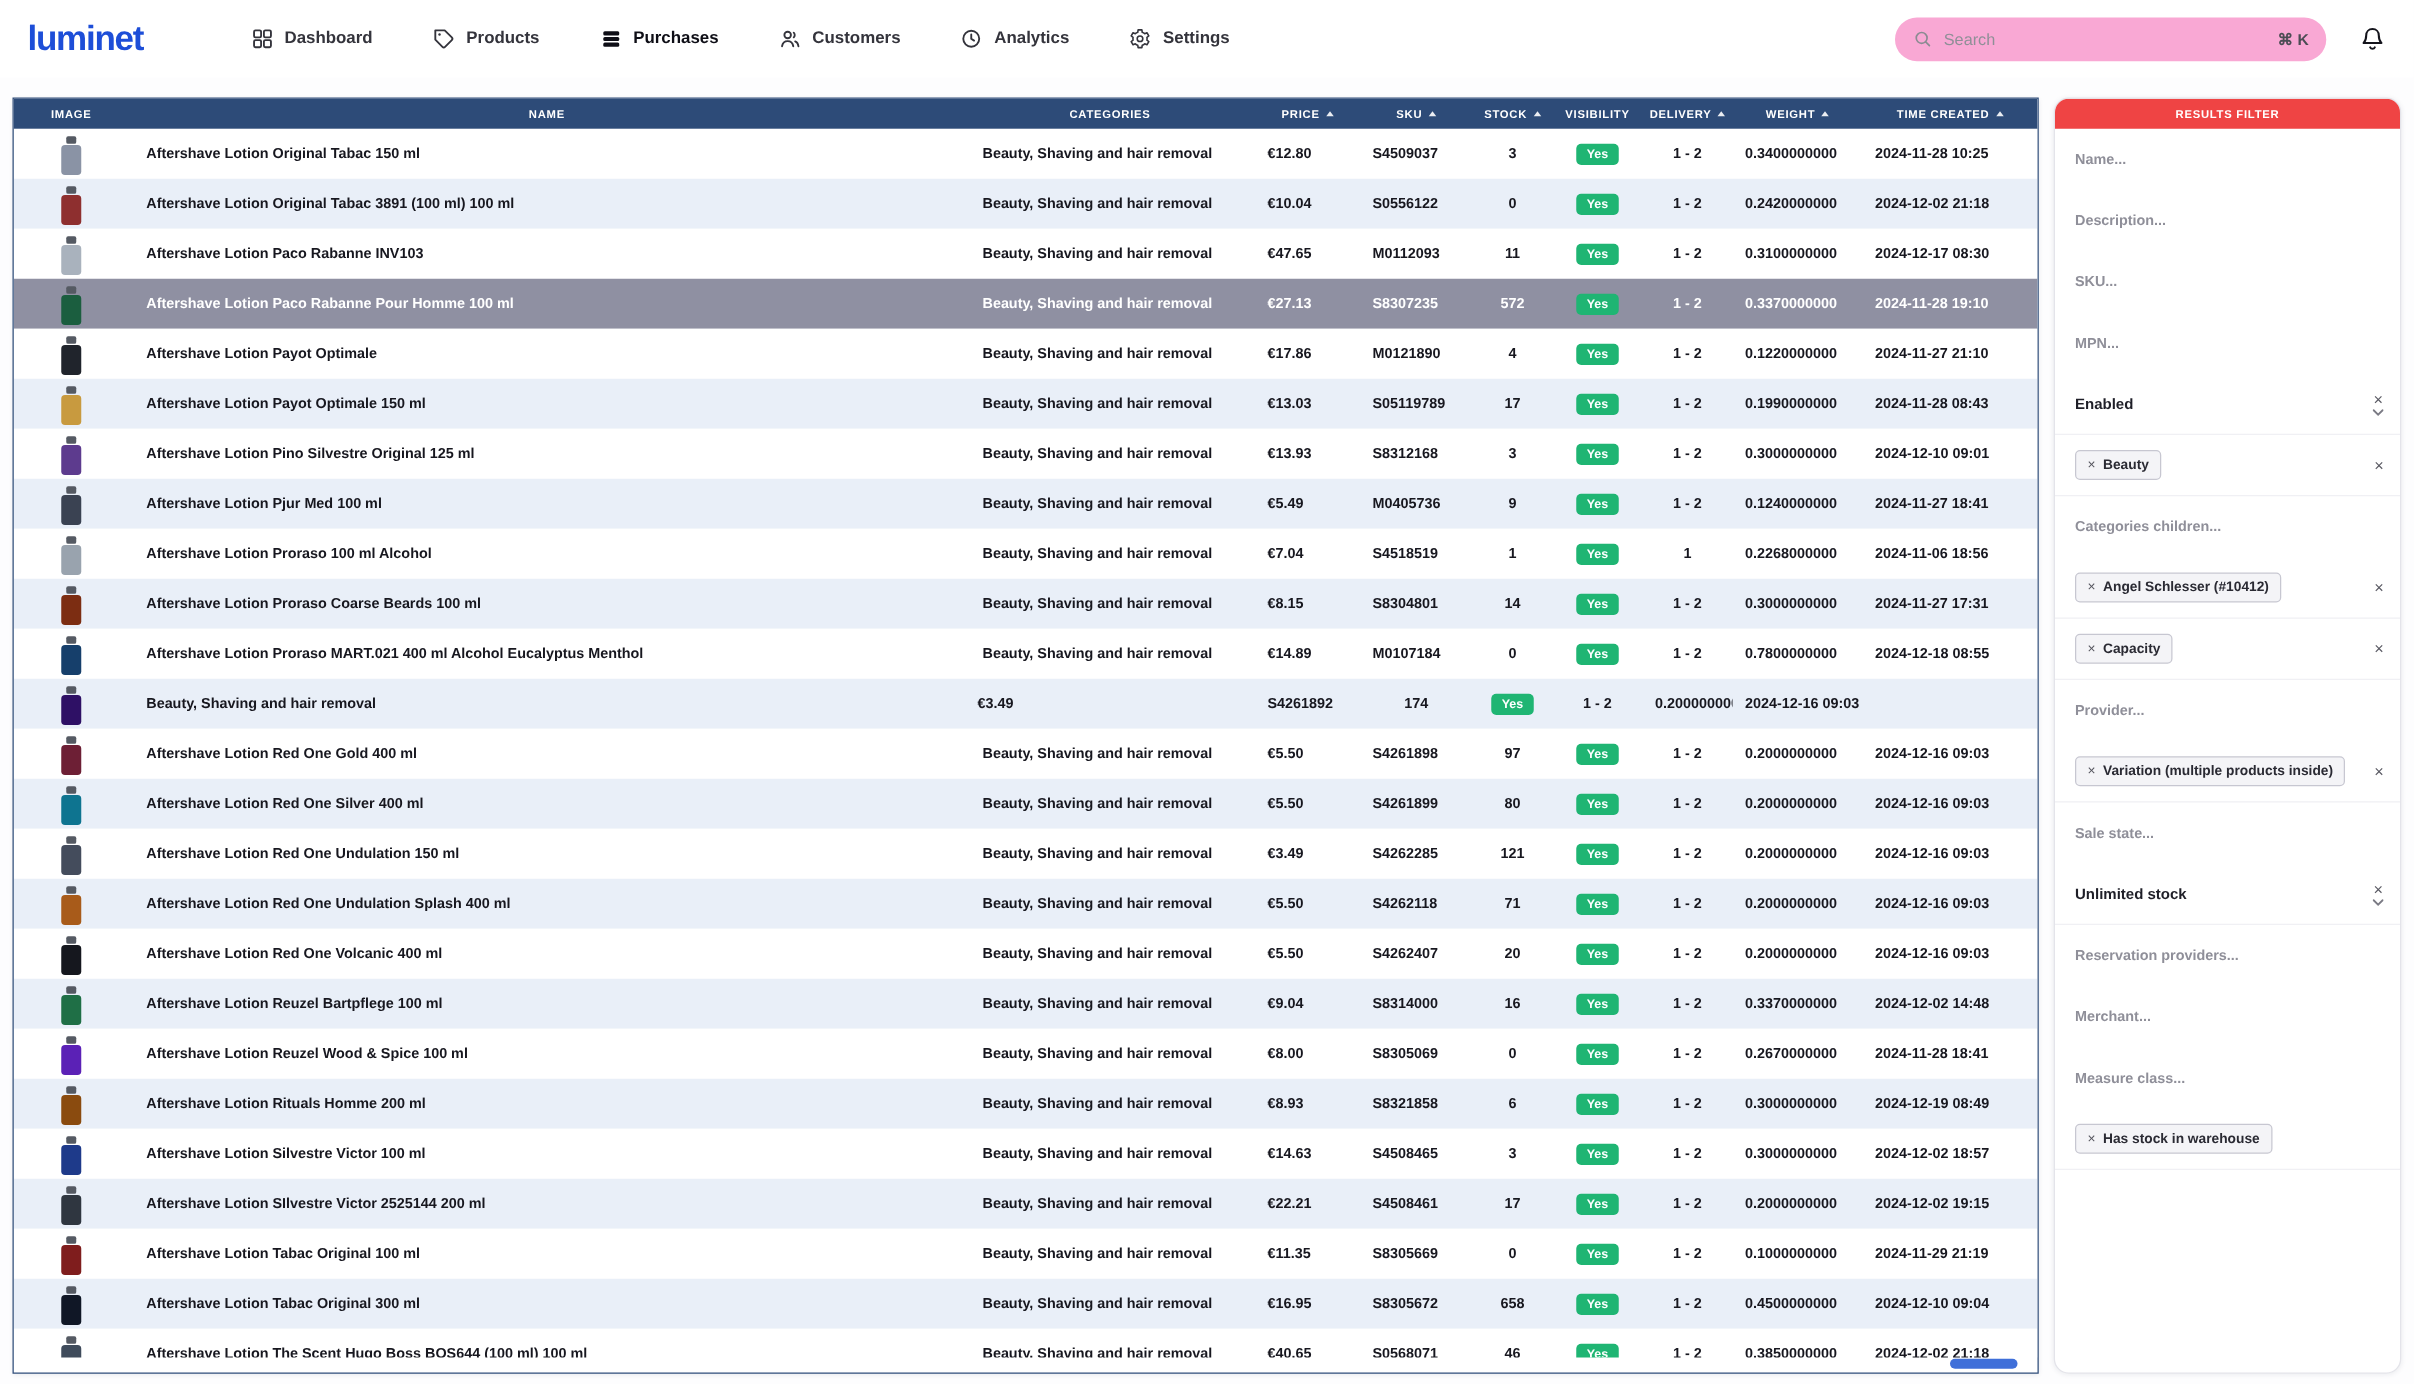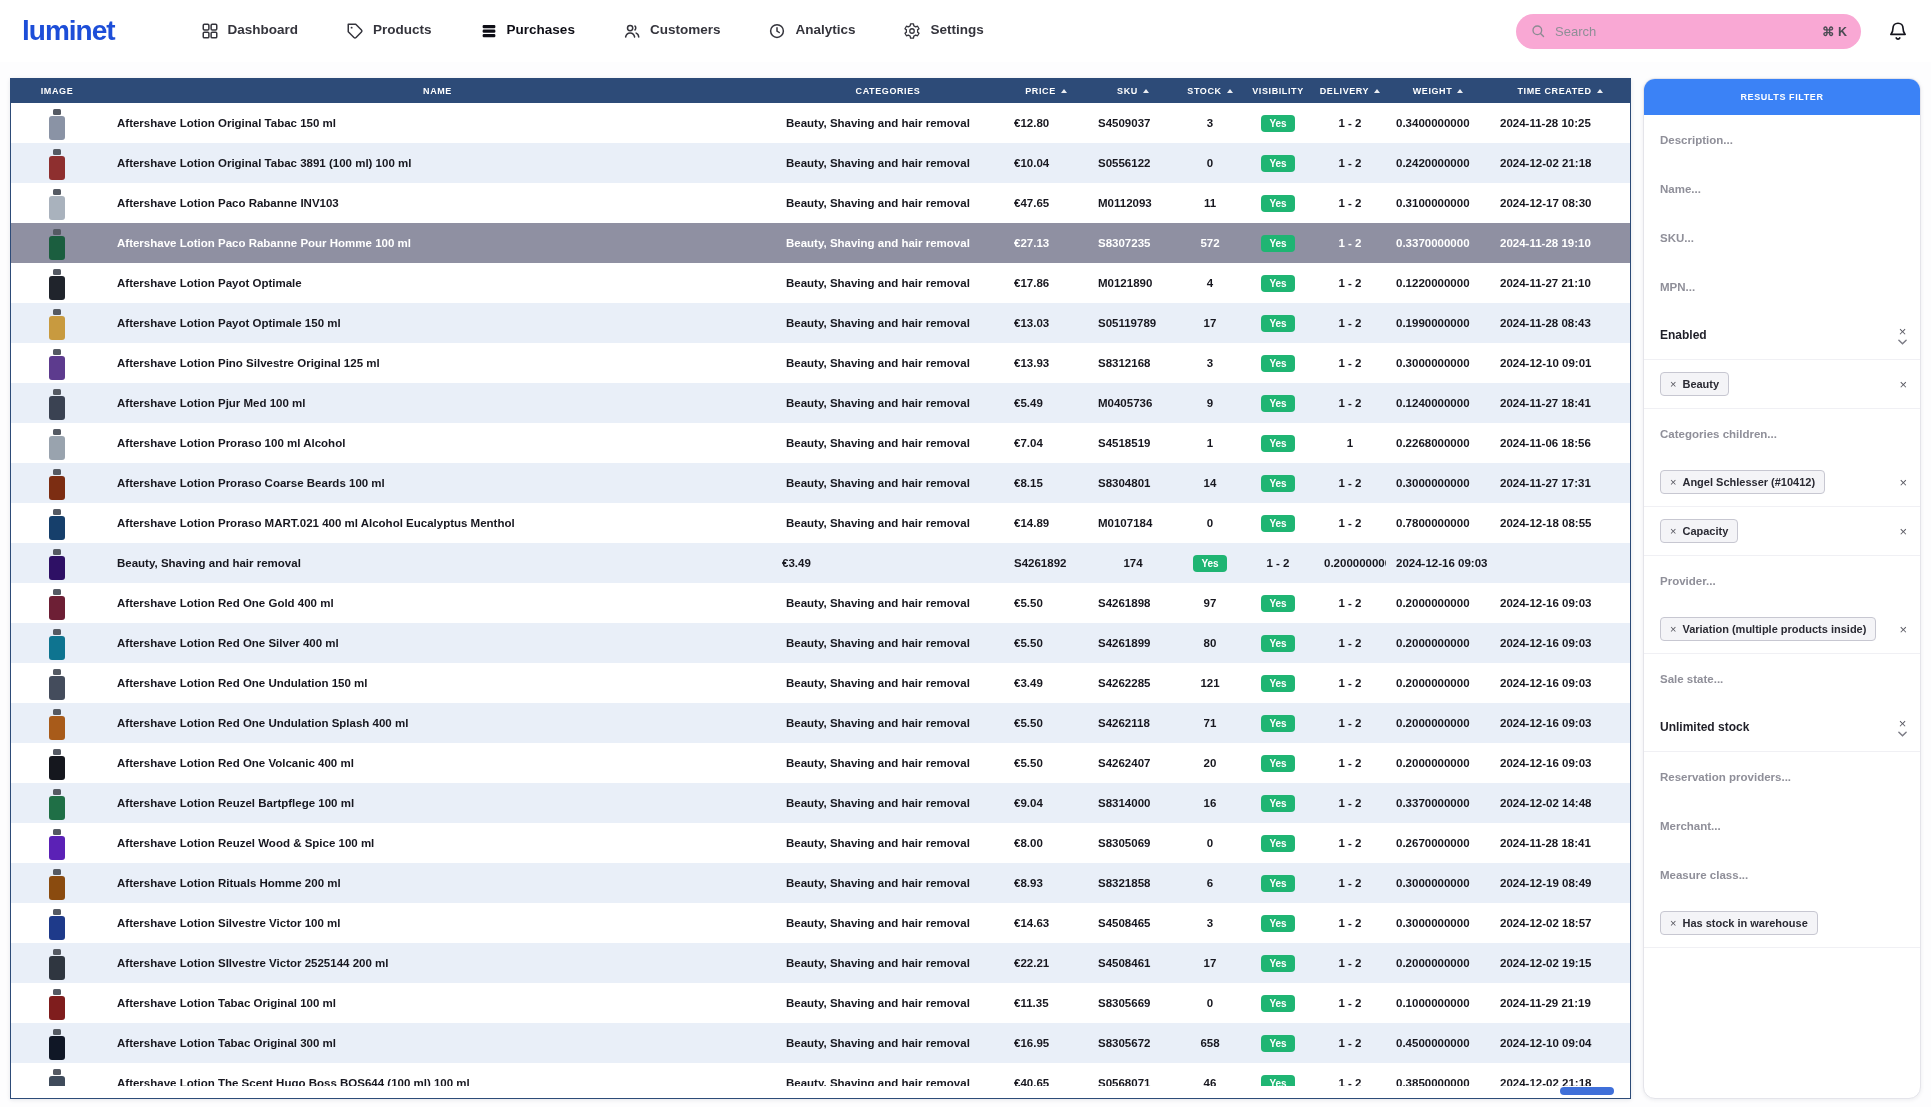"RESULTS FILTER" .filter-head { background: #3b82f6 -> #ef4444; height: 36px -> 24px }
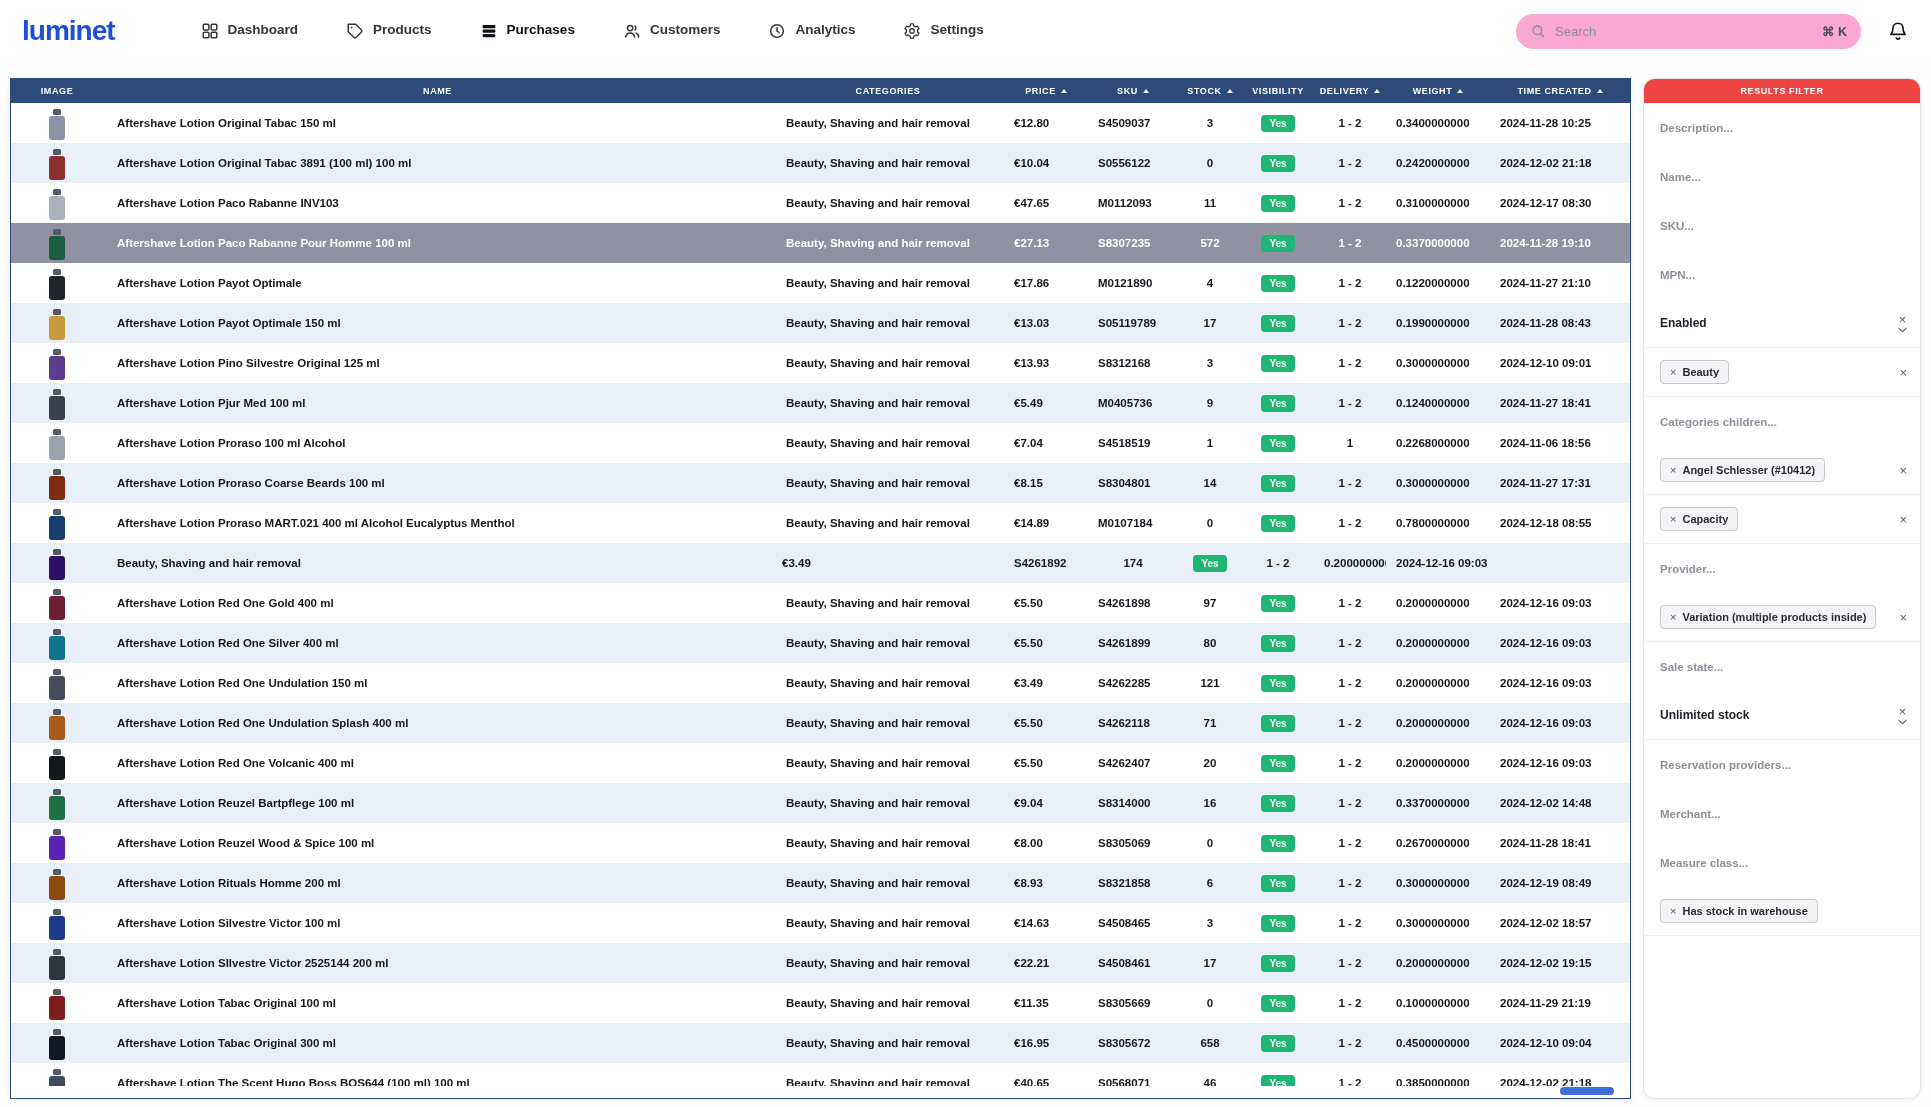"Description..." div.f-row { order: before "Name..." -> after "Name..." }
